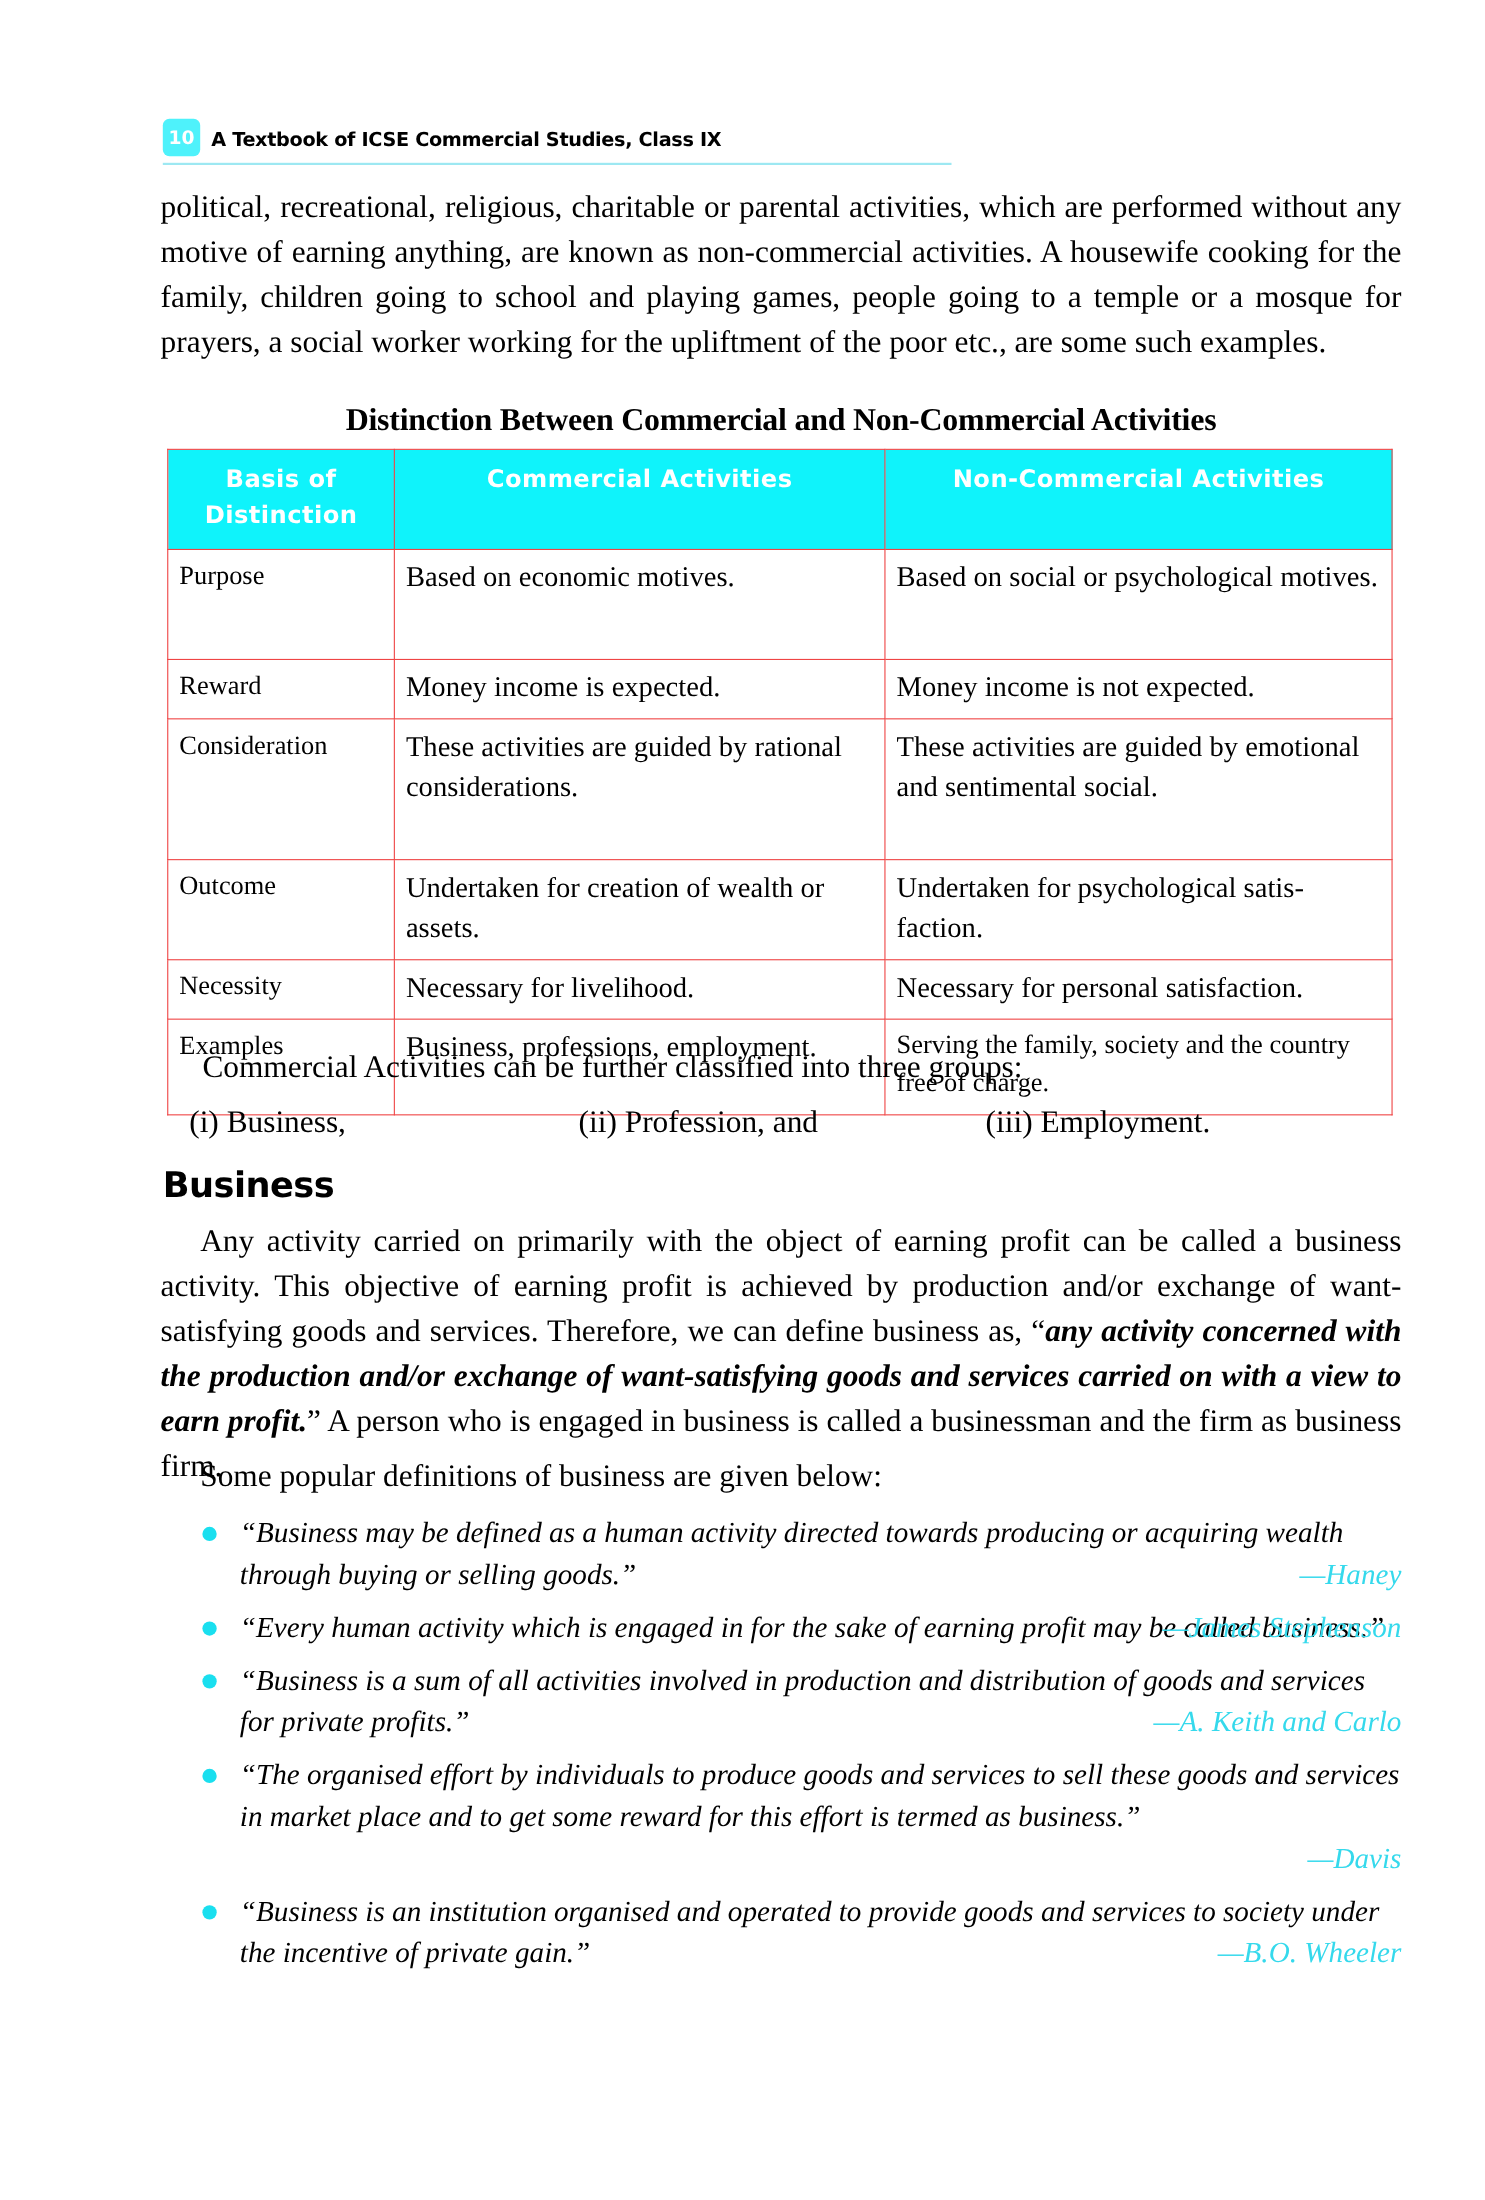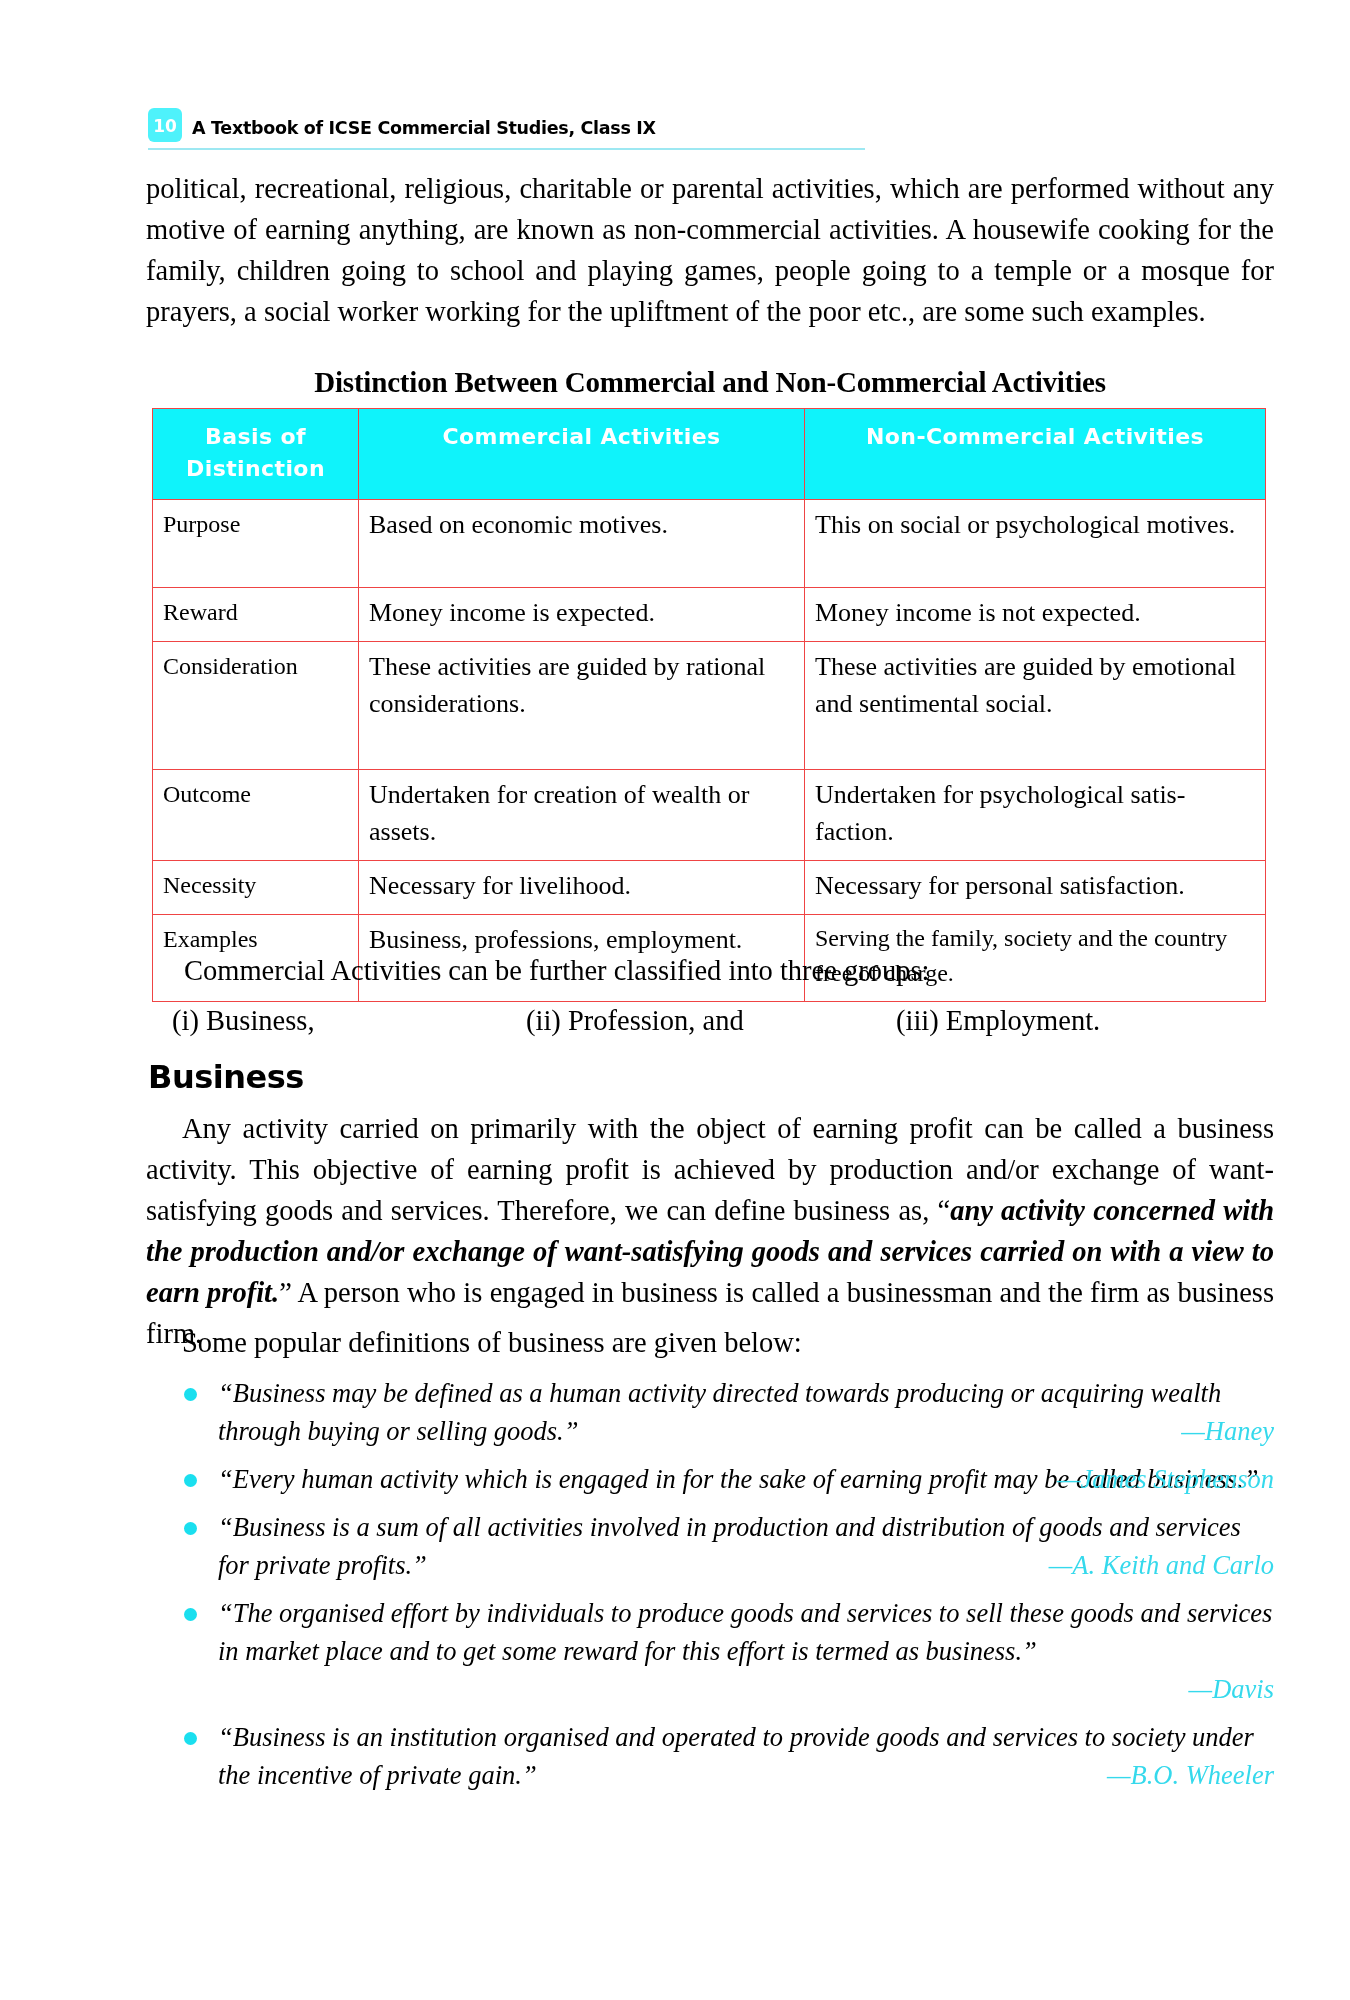"Purpose" .tr-purpose td { height: 88px -> 100px }
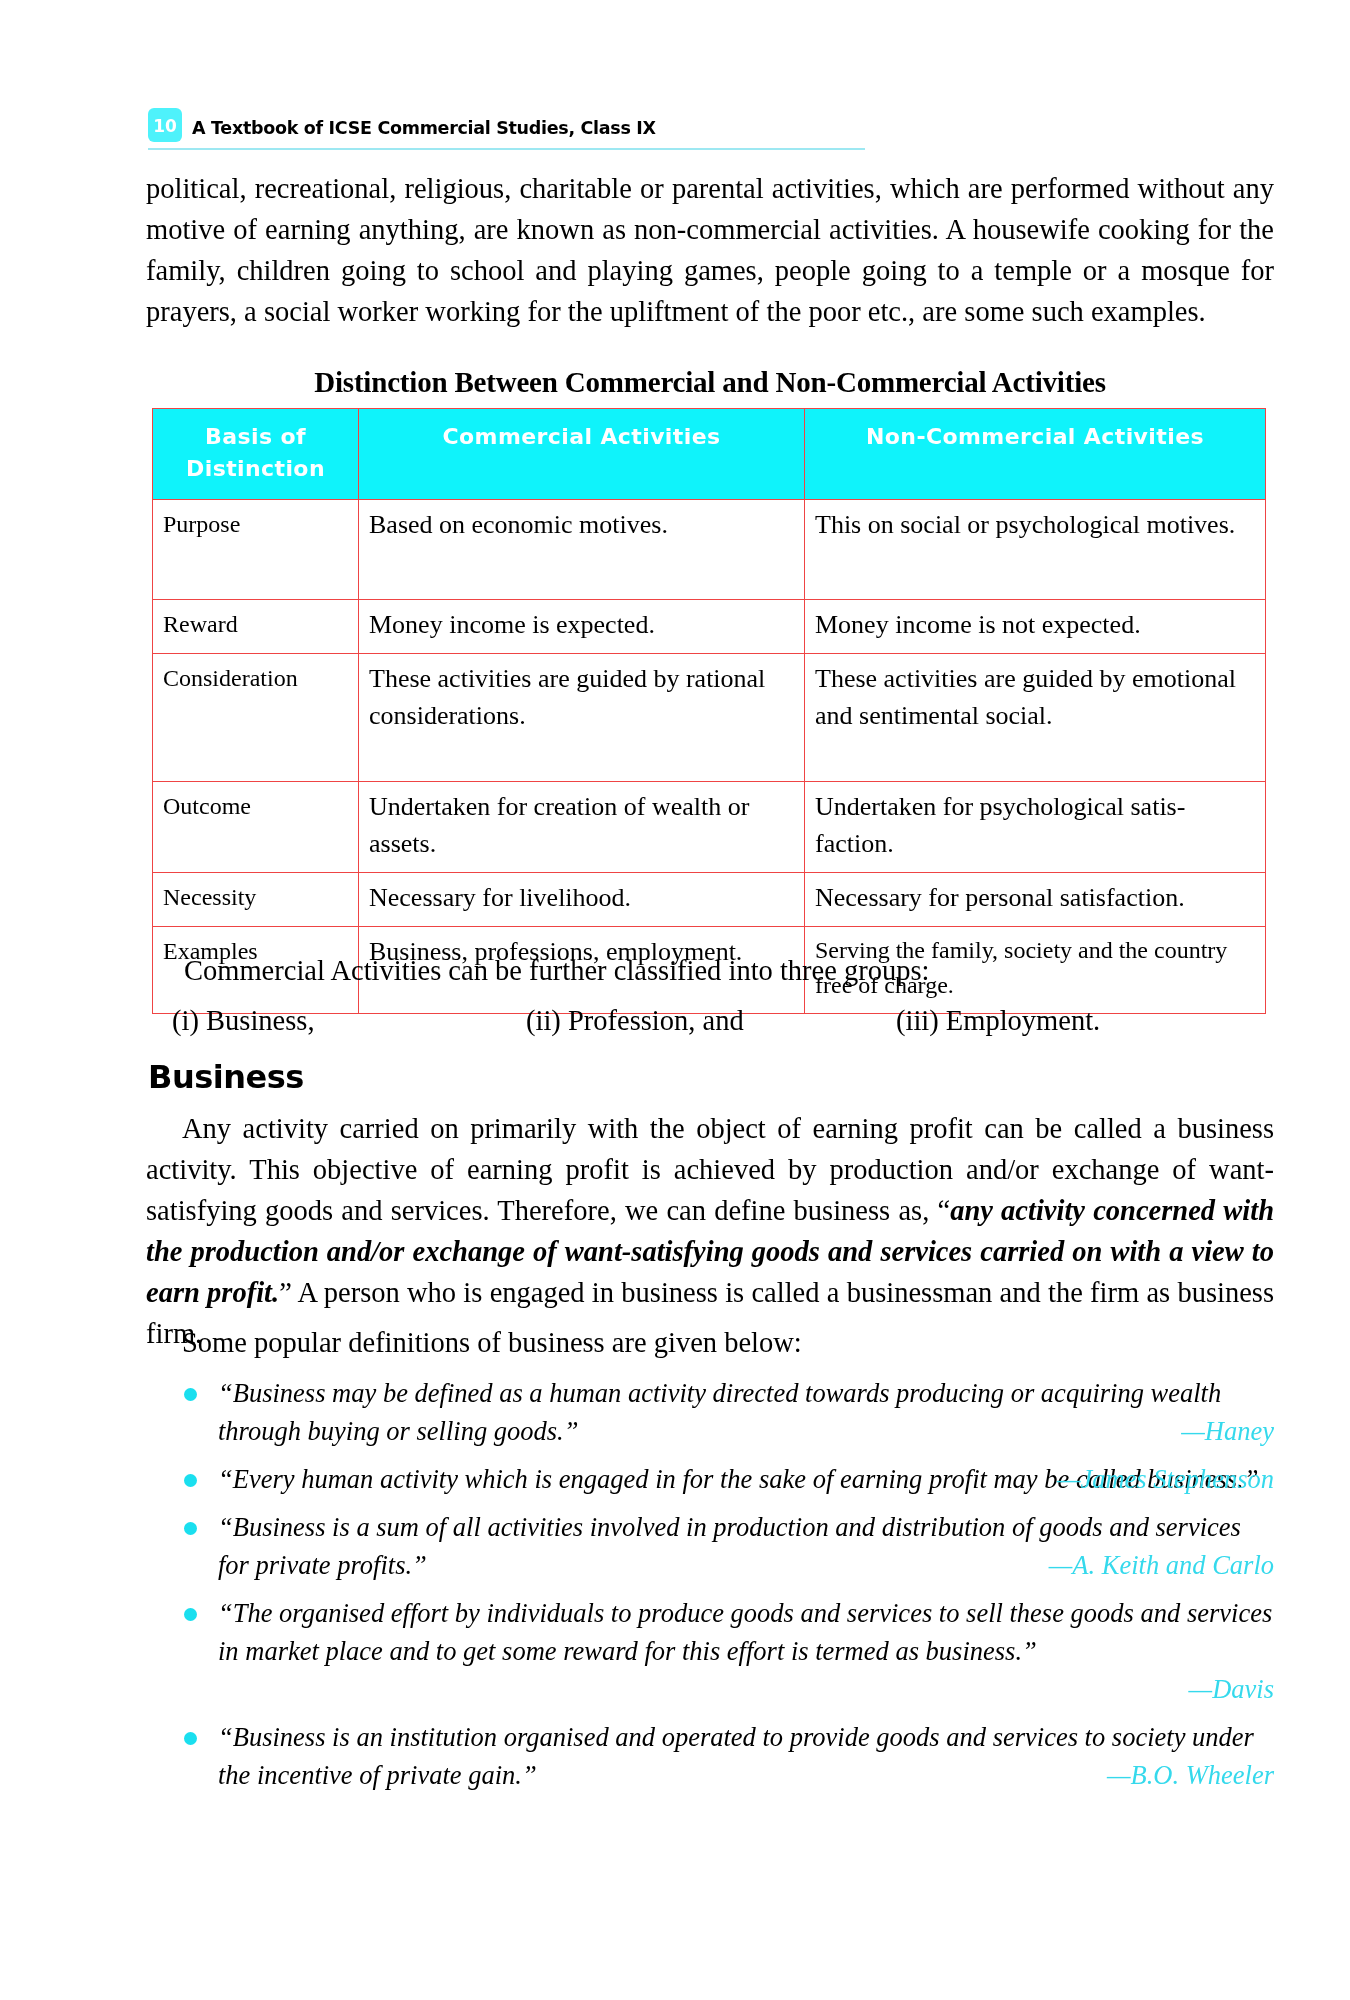"This on social or psychological" td { text: This -> Based }
